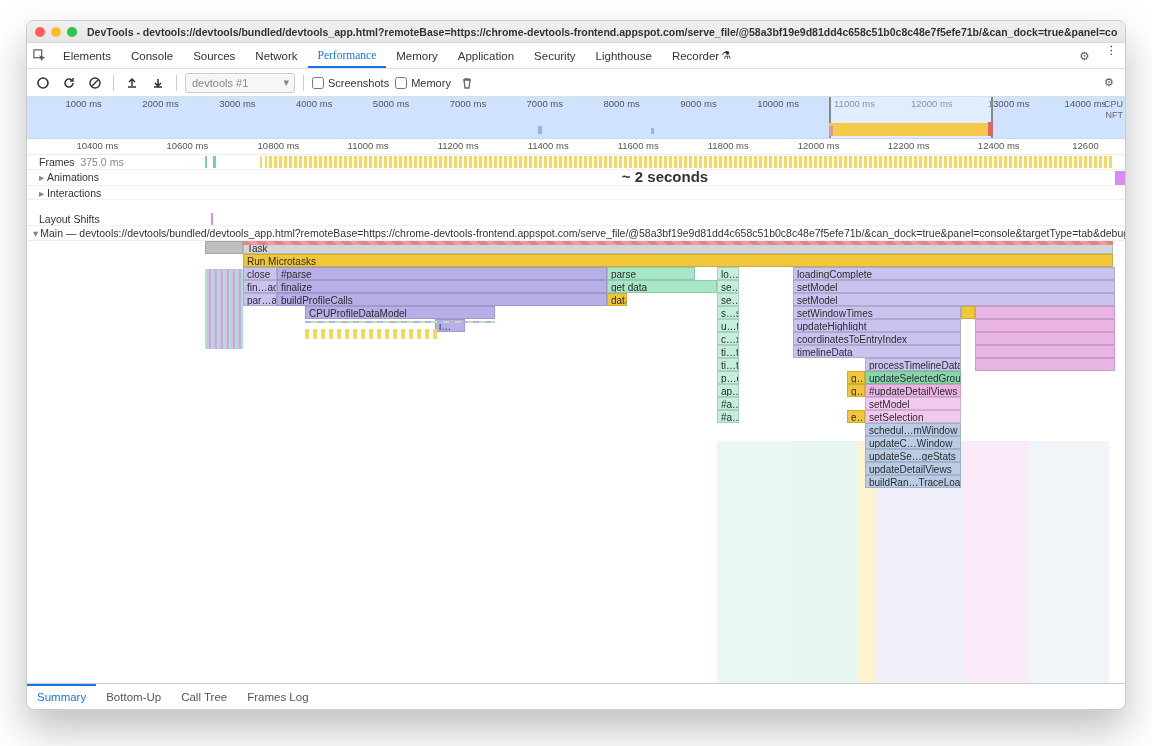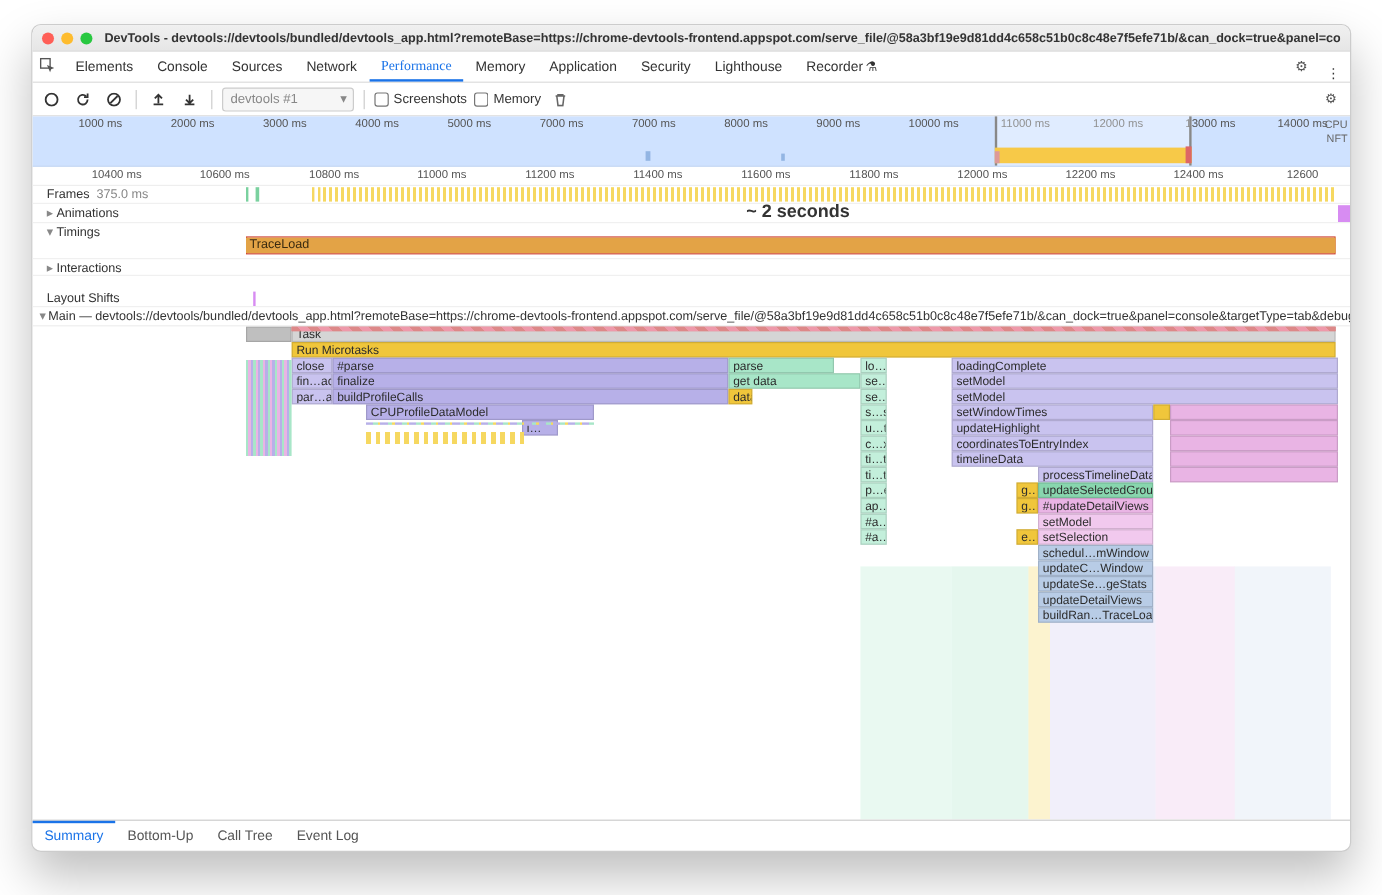"Elements" .dt-tabs { align-items: flex-end -> flex-start }
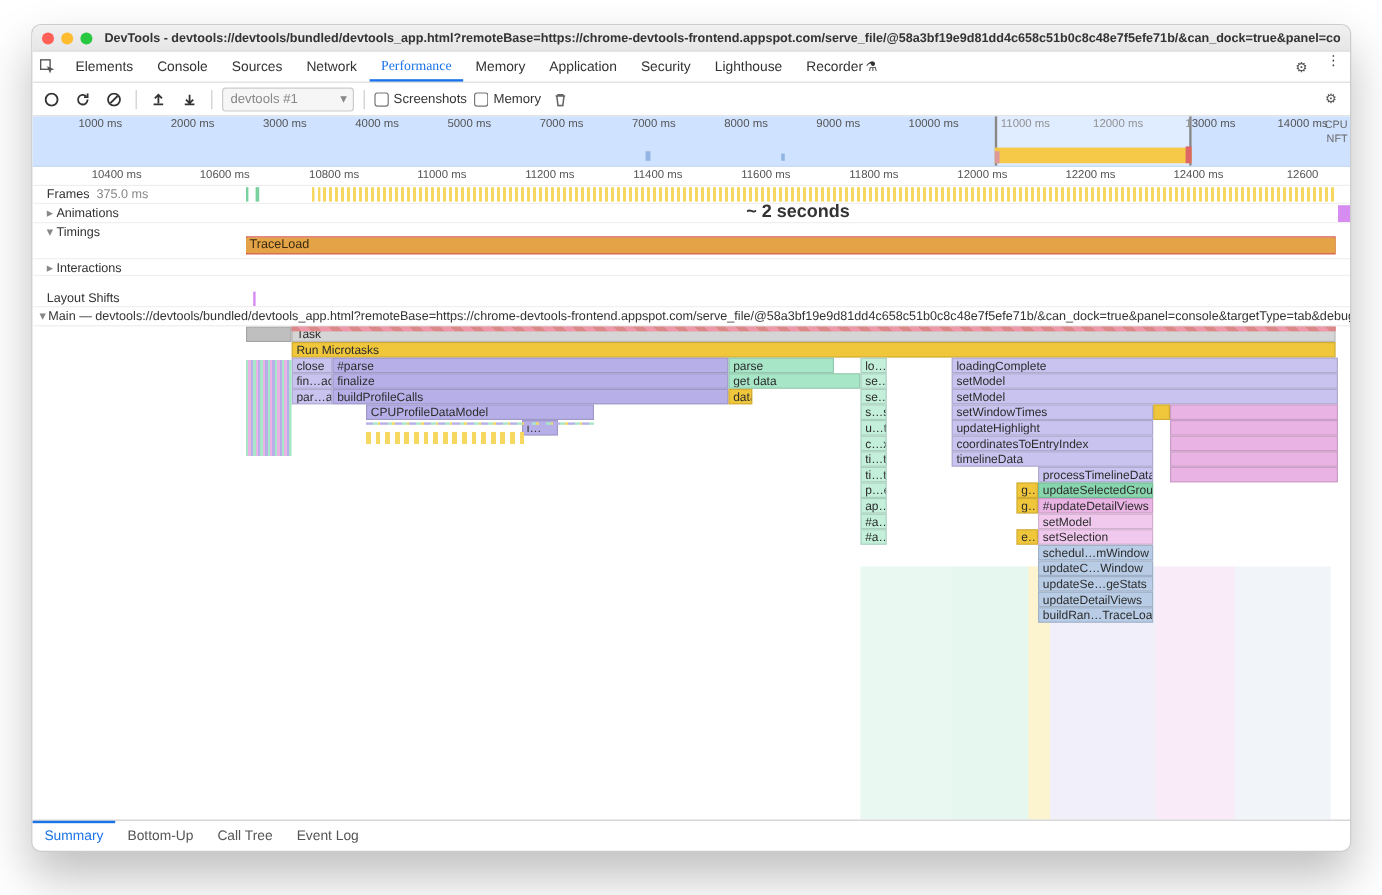"▾ Timings" div.track { html: <div> <div><span>▾</span><span>Timings</span></div> <div> <div></div> <div>TraceLoad</div> </div> </div> -> none }
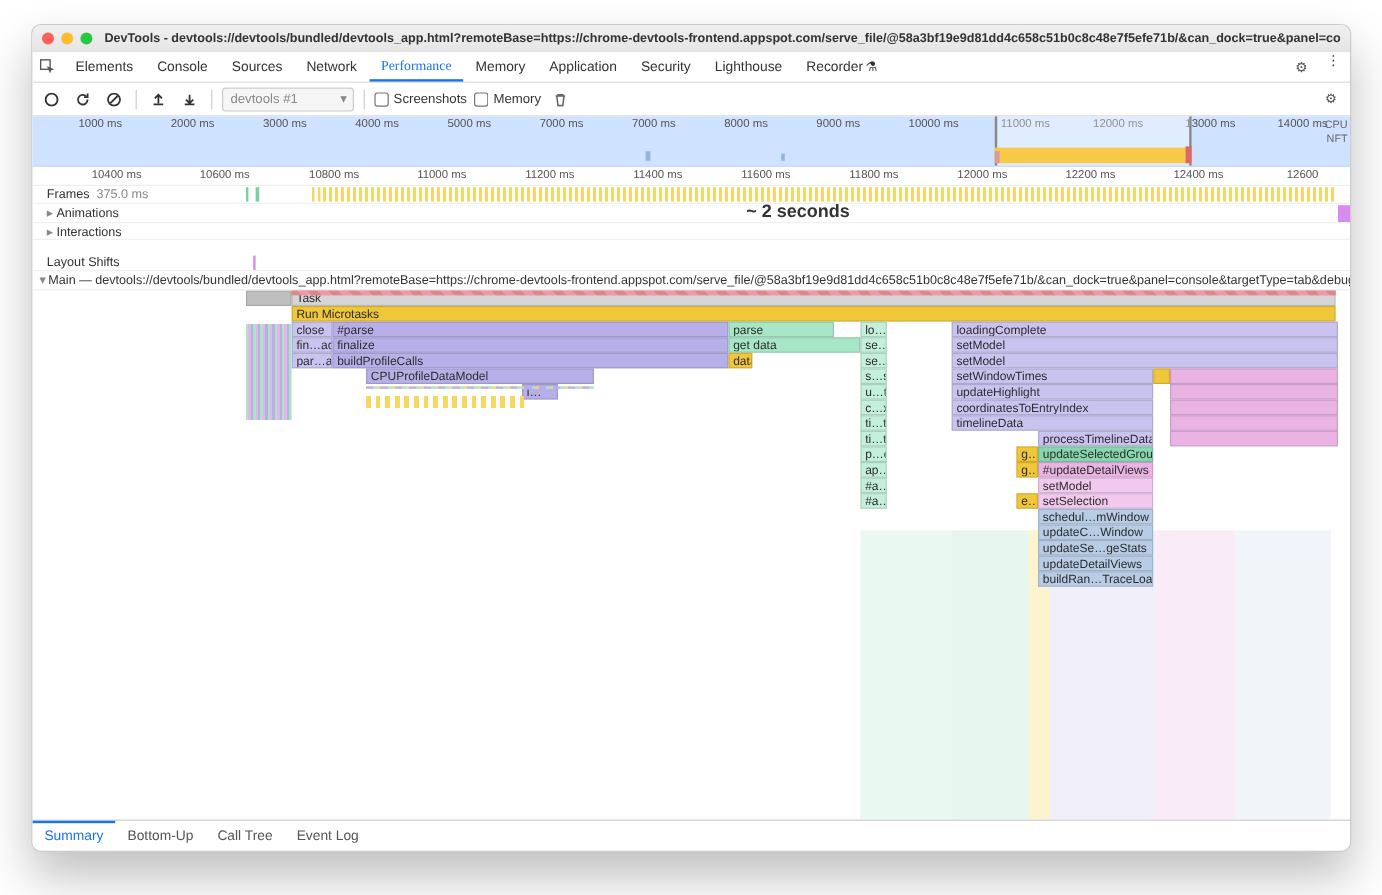"Event Log" div.tab { text: Event -> Frames }
